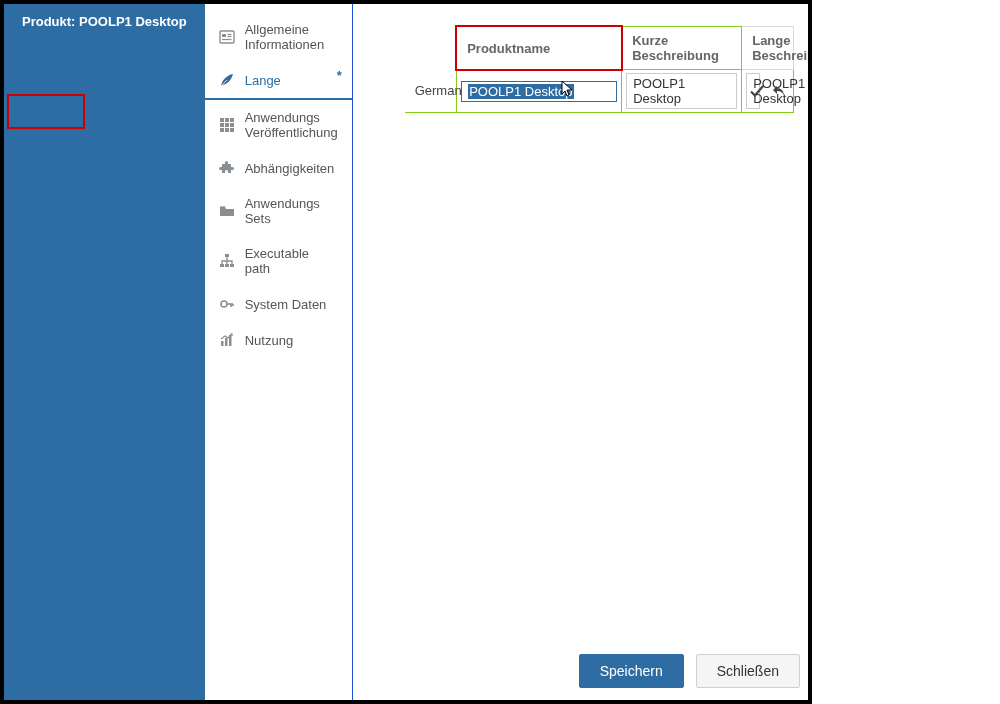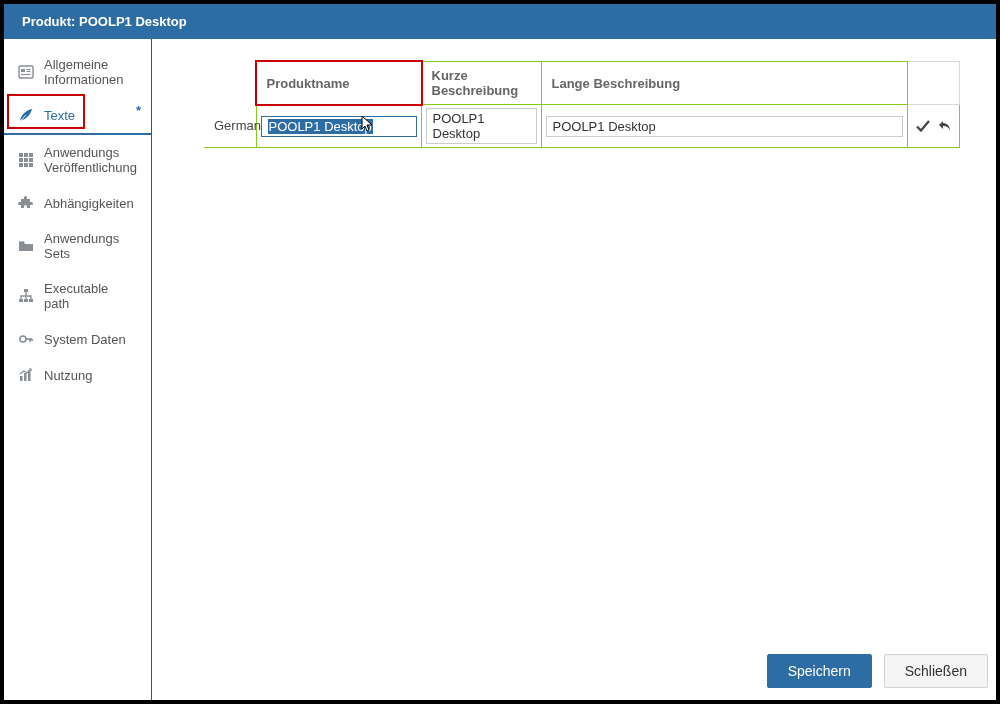"Produkt: POOLP1 Desktop" .frame { flex-direction: column -> row; width: 1000px -> 812px }
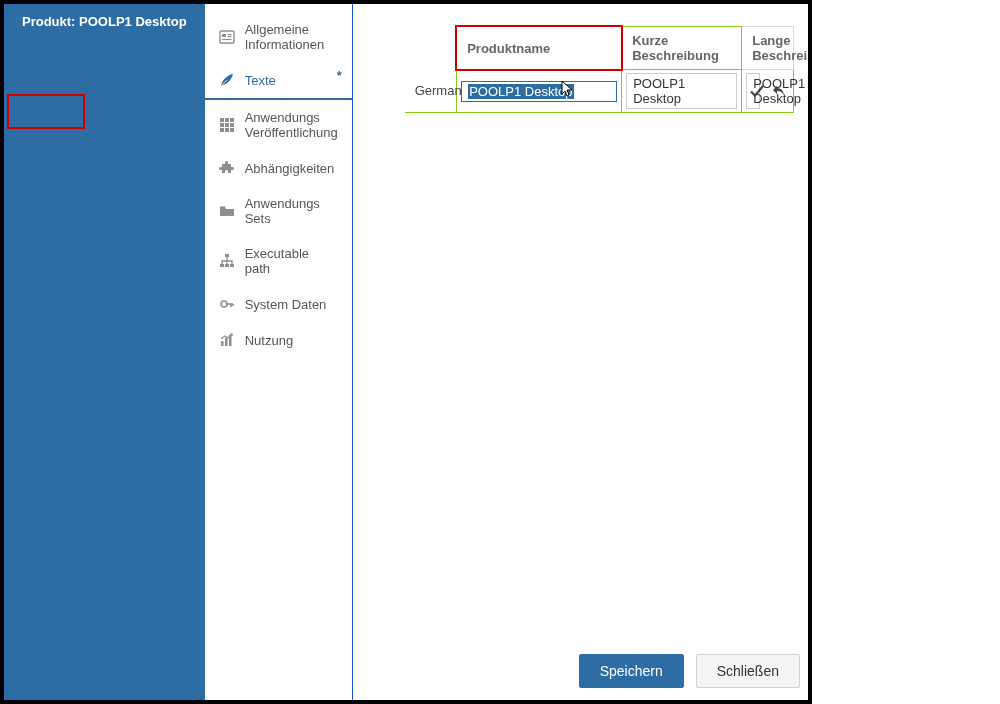"Texte" span { text: Texte -> Lange }
